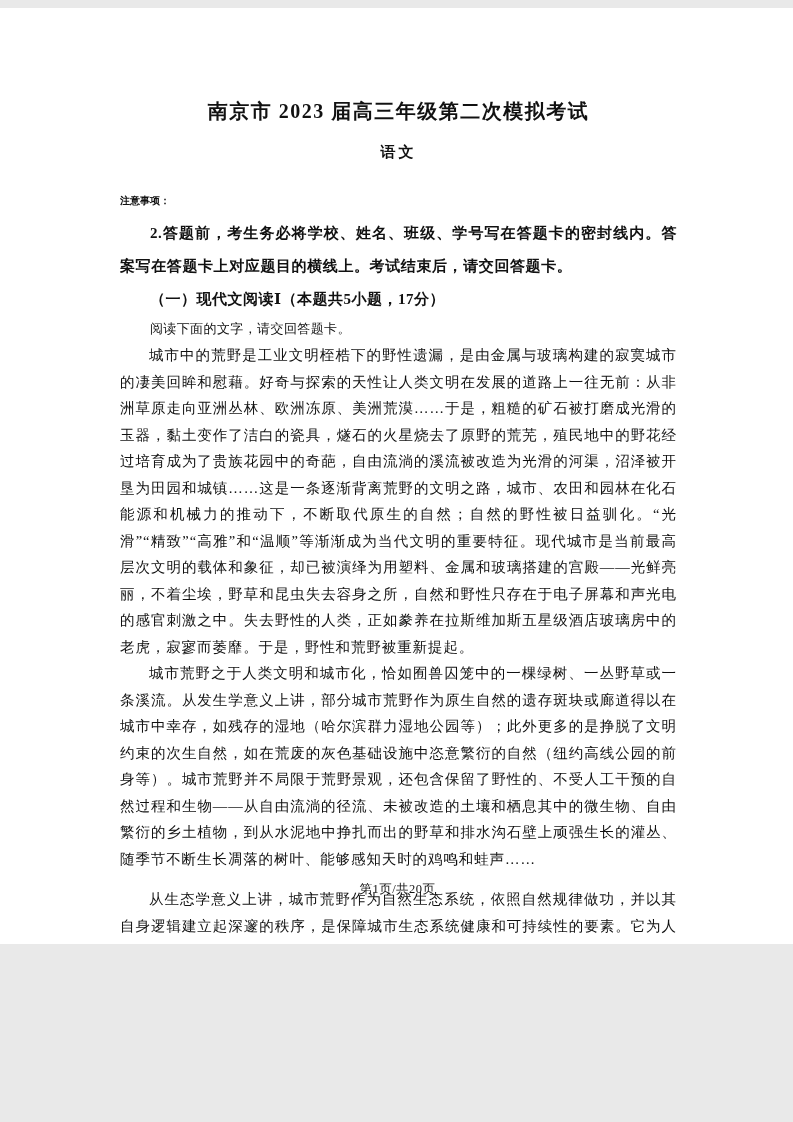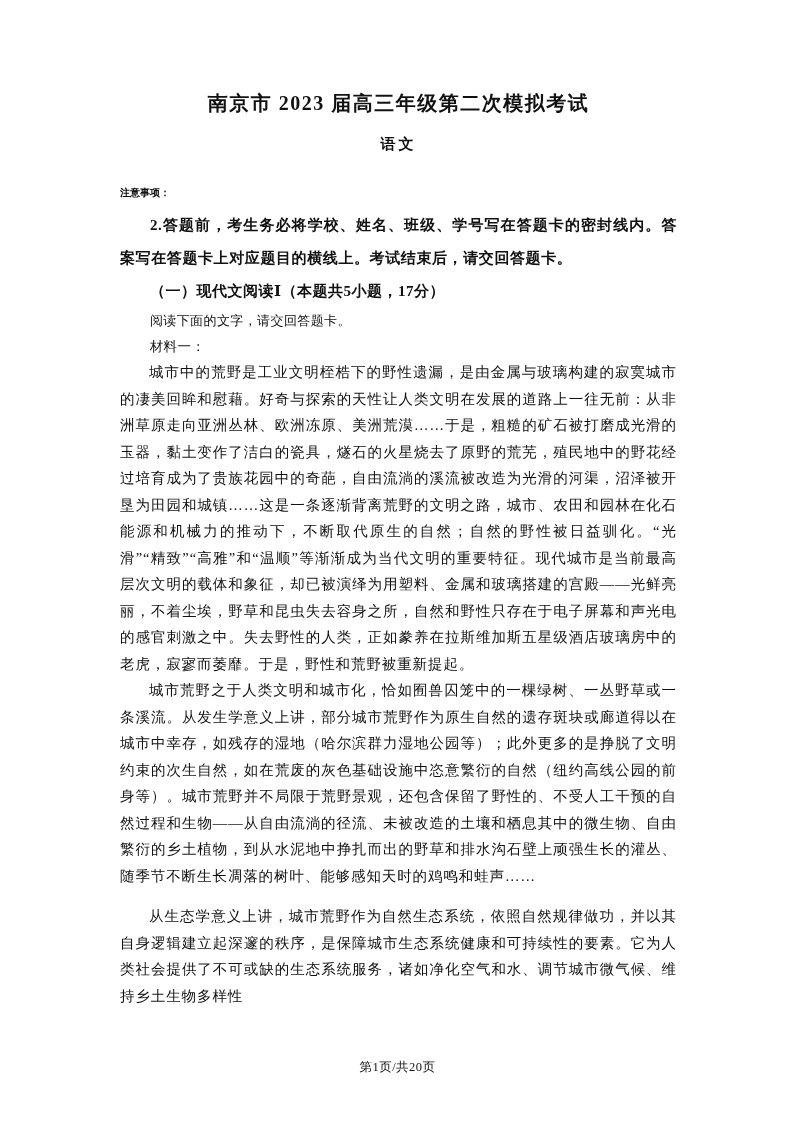"南京市 2023 届高三年级第二次模拟考试" .page { height: 1122px -> 936px; margin: 0 auto -> 8px auto }
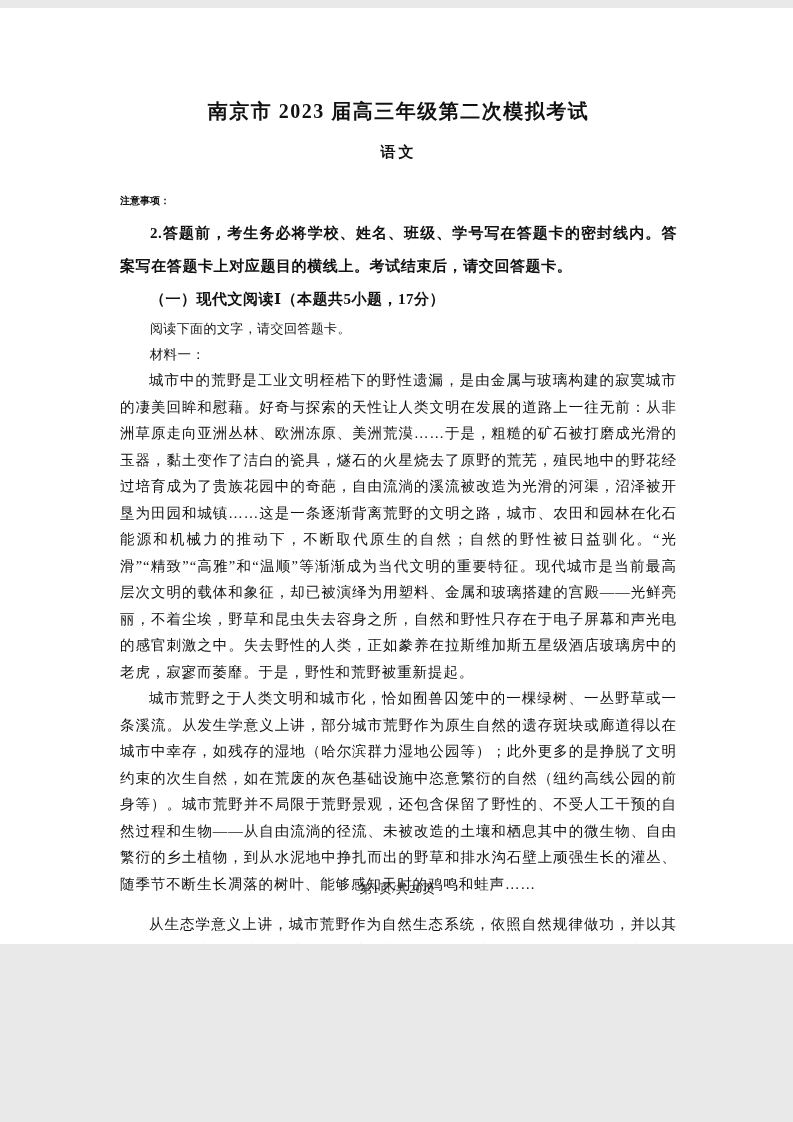"材料一：" p.material-label { html: <p>材料一：</p> -> none }
